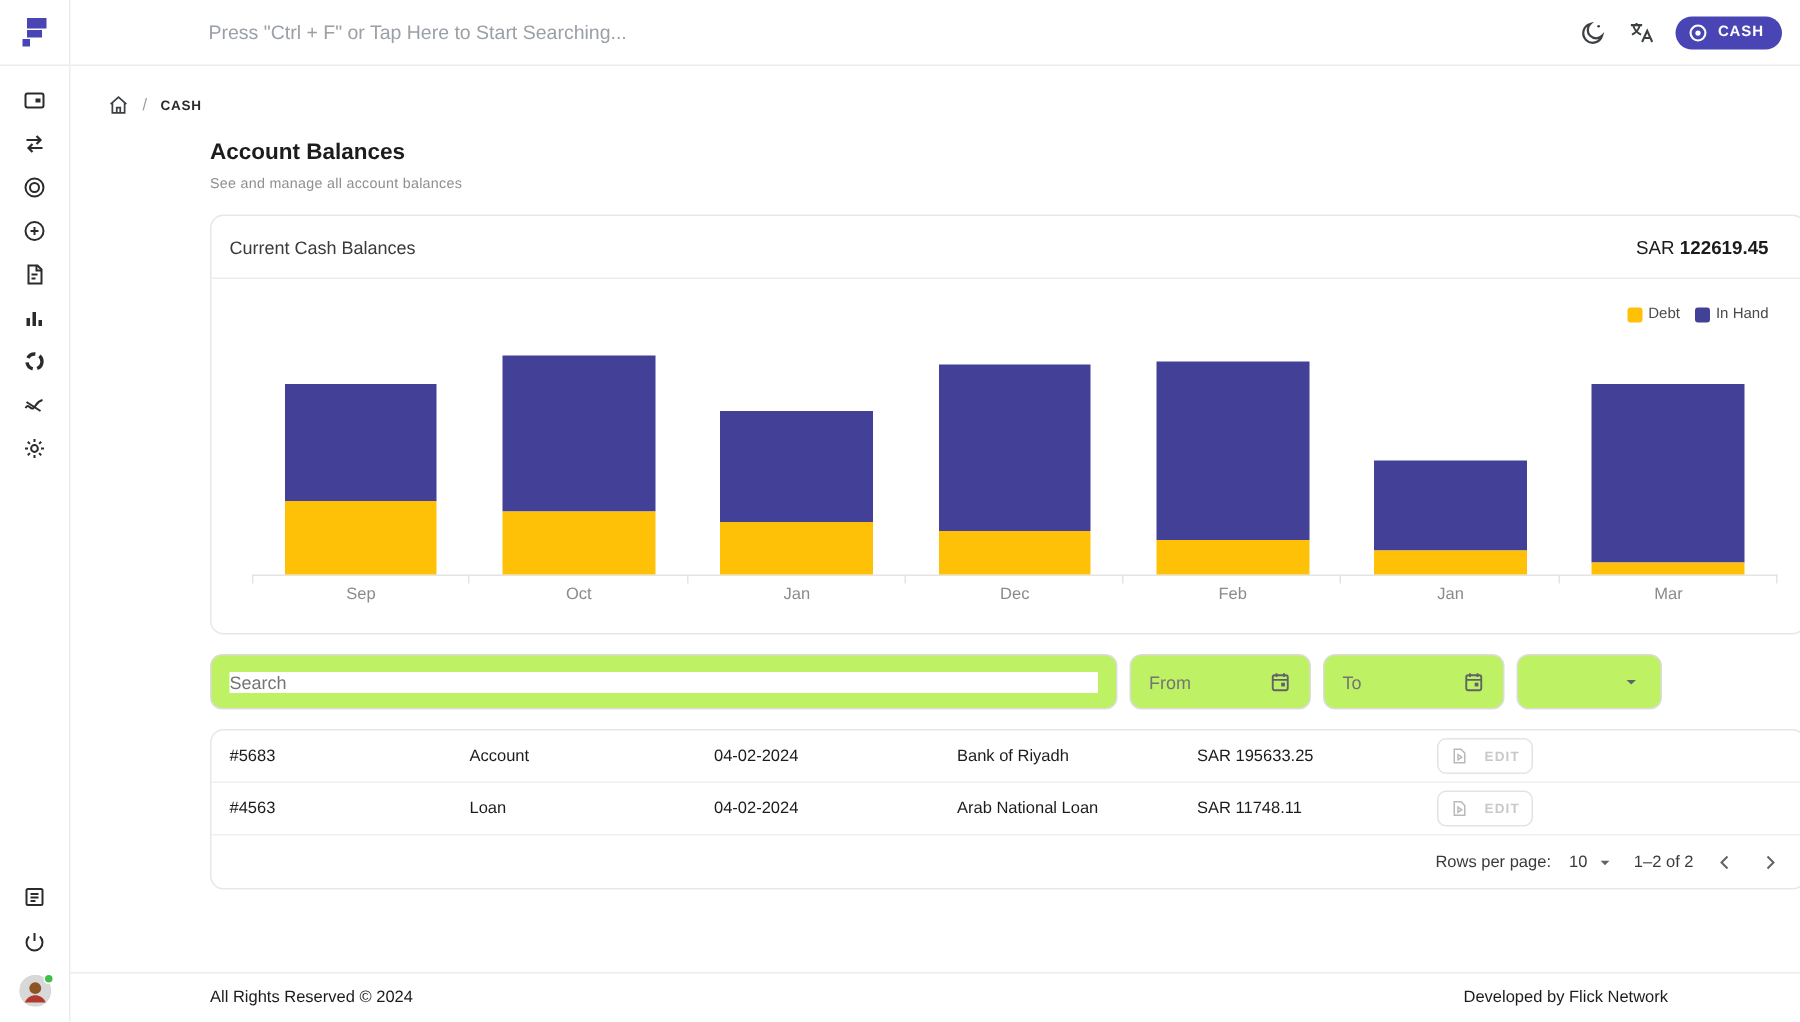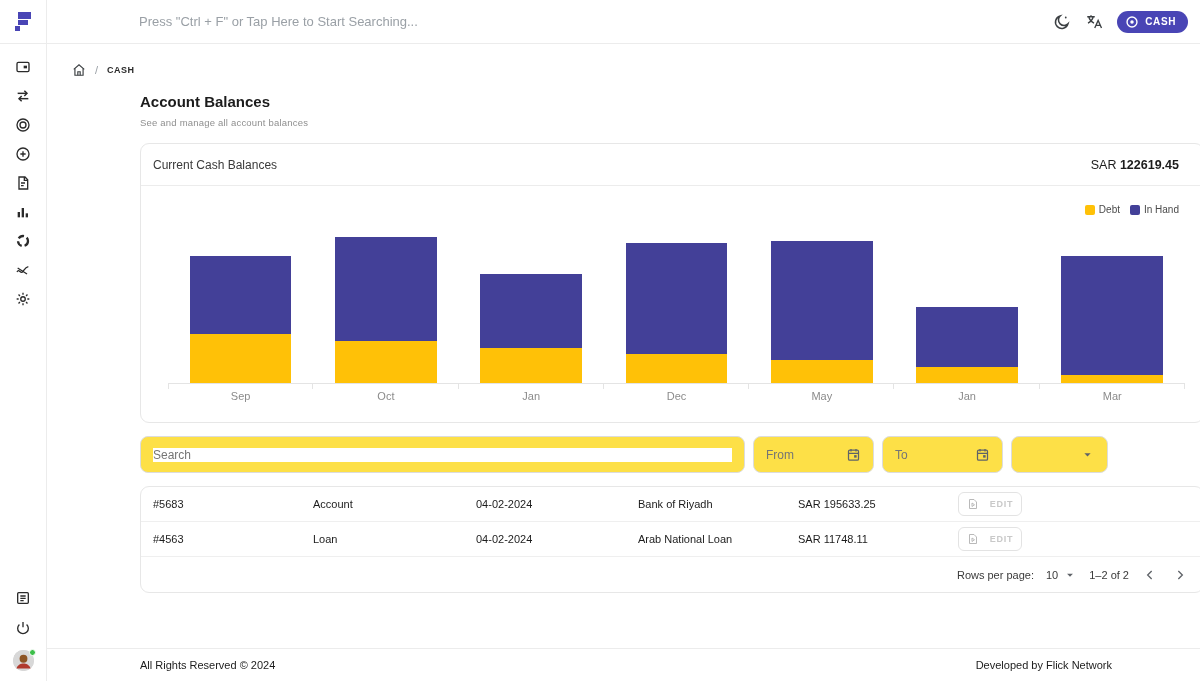"May" div.chart-xlabel { text: May -> Feb }
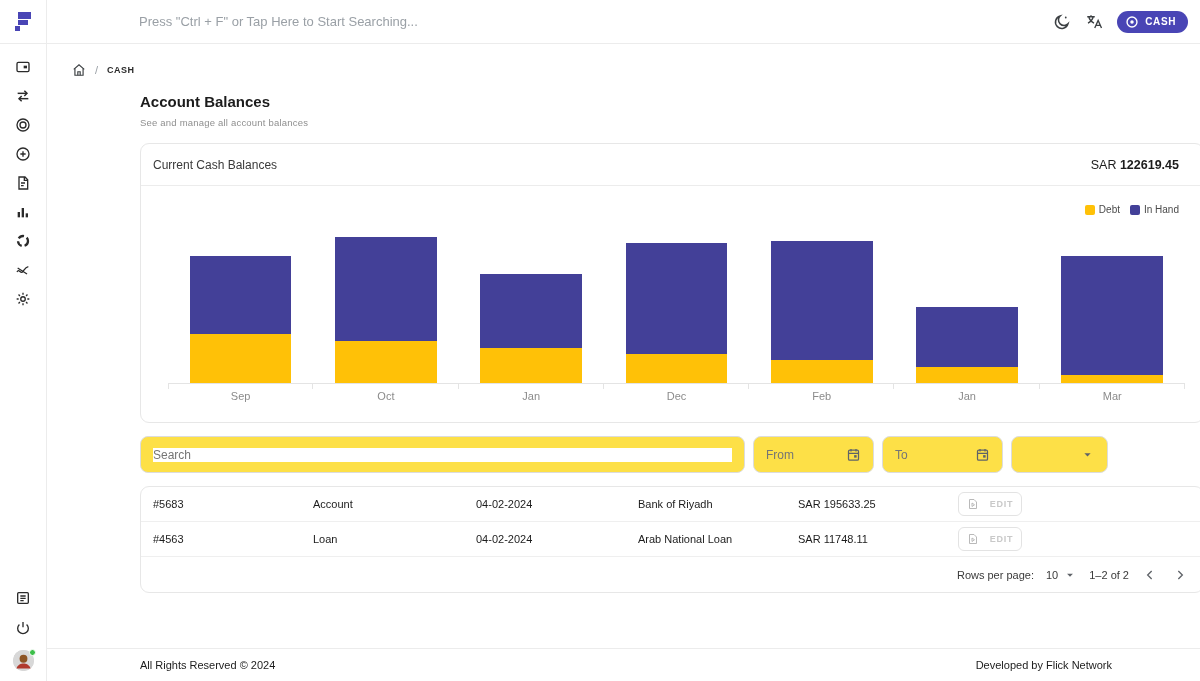"Search" .f-input { background: #fde047 -> #bef264 }
